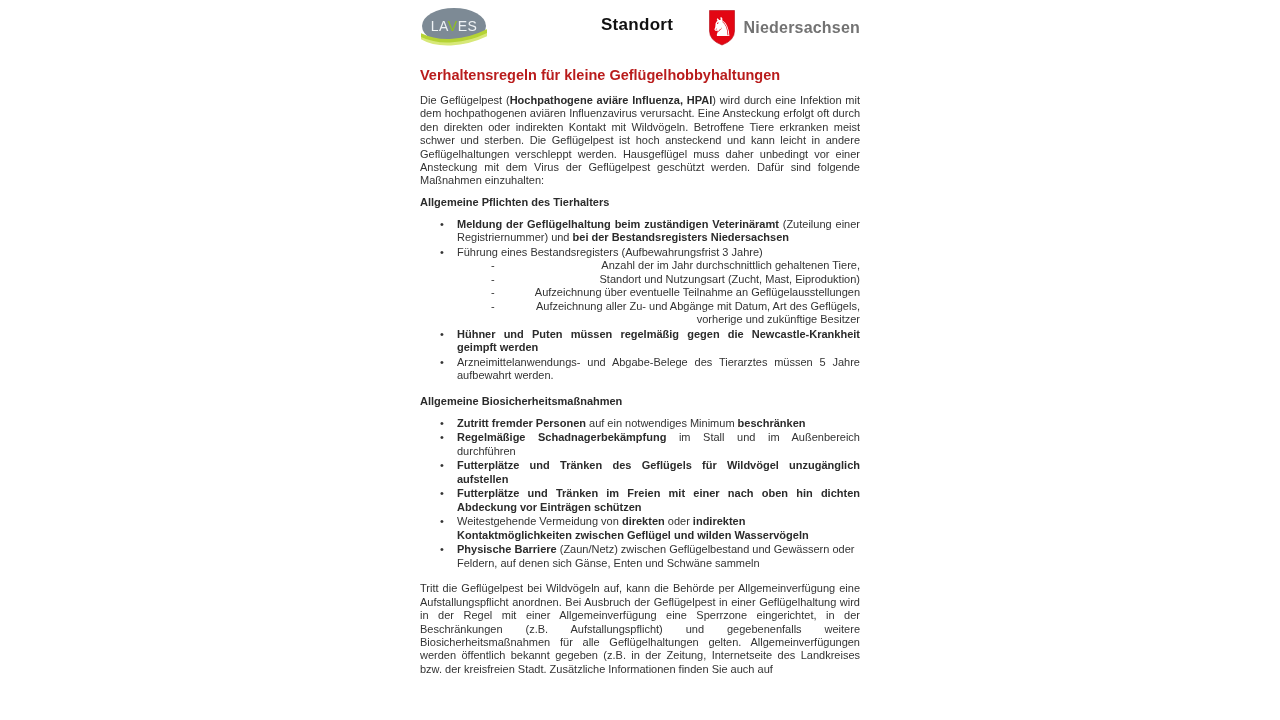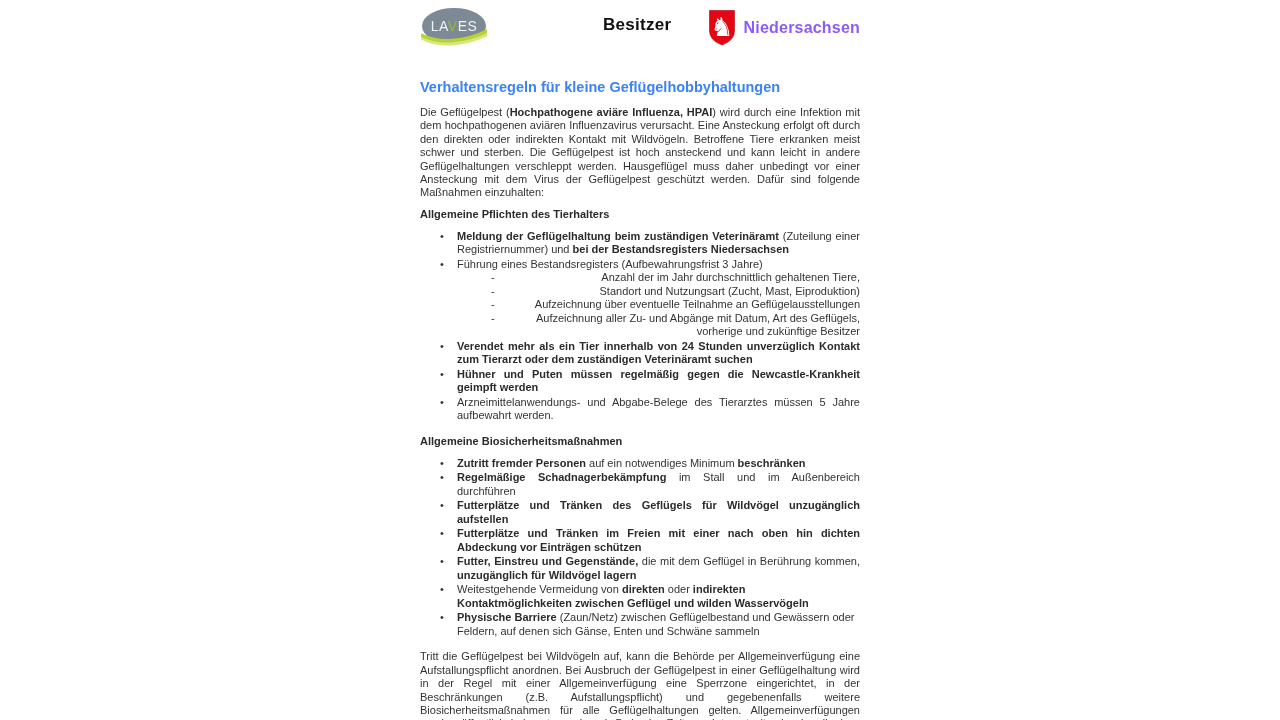"Besitzer" div.infoblatt { text: Besitzer -> Standort }
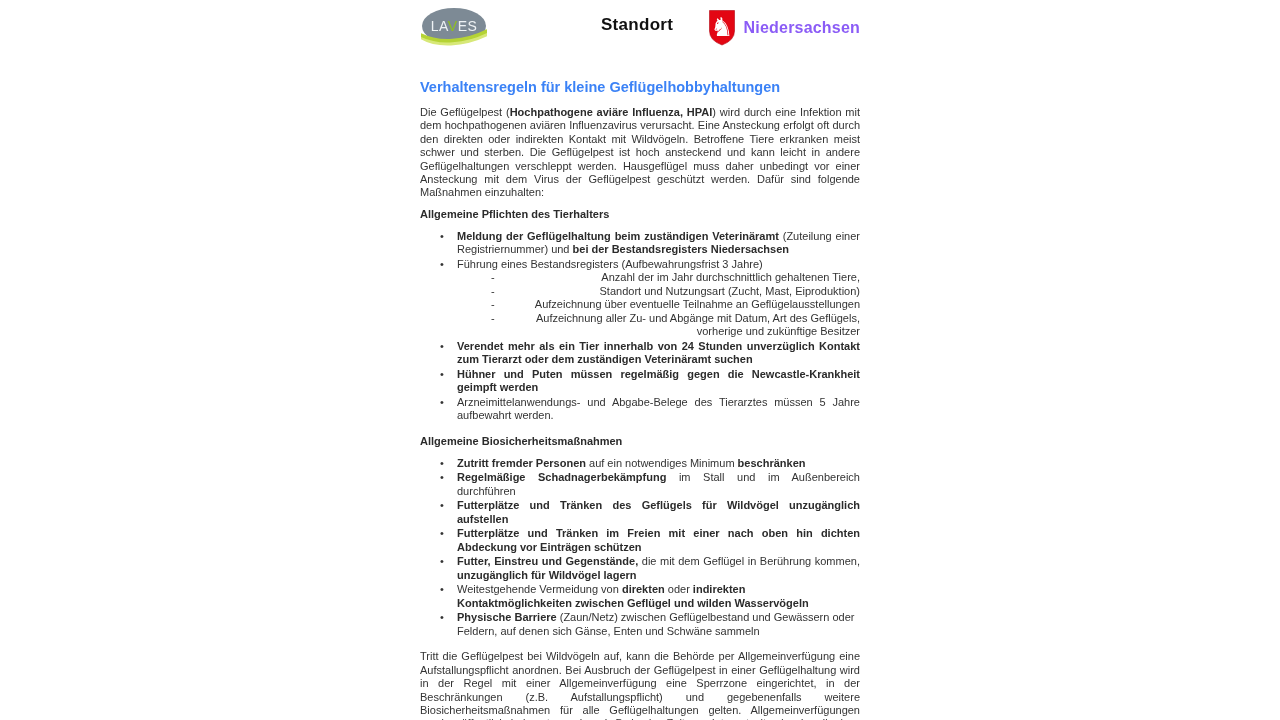"Niedersachsen" .nds-name { color: #8b5cf6 -> #737373 }
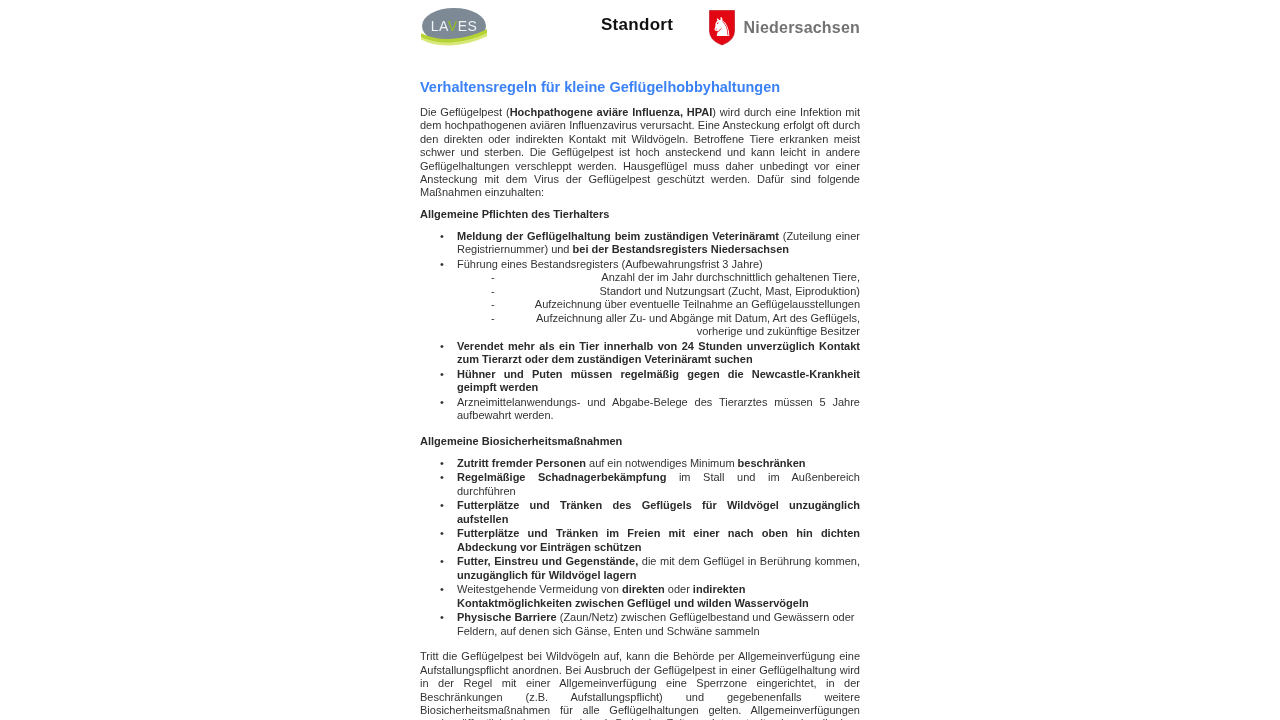"Verhaltensregeln für kleine" .doc-title { color: #3b82f6 -> #b91c1c; margin: 28px 0 11px 0 -> 16px 0 11px 0 }
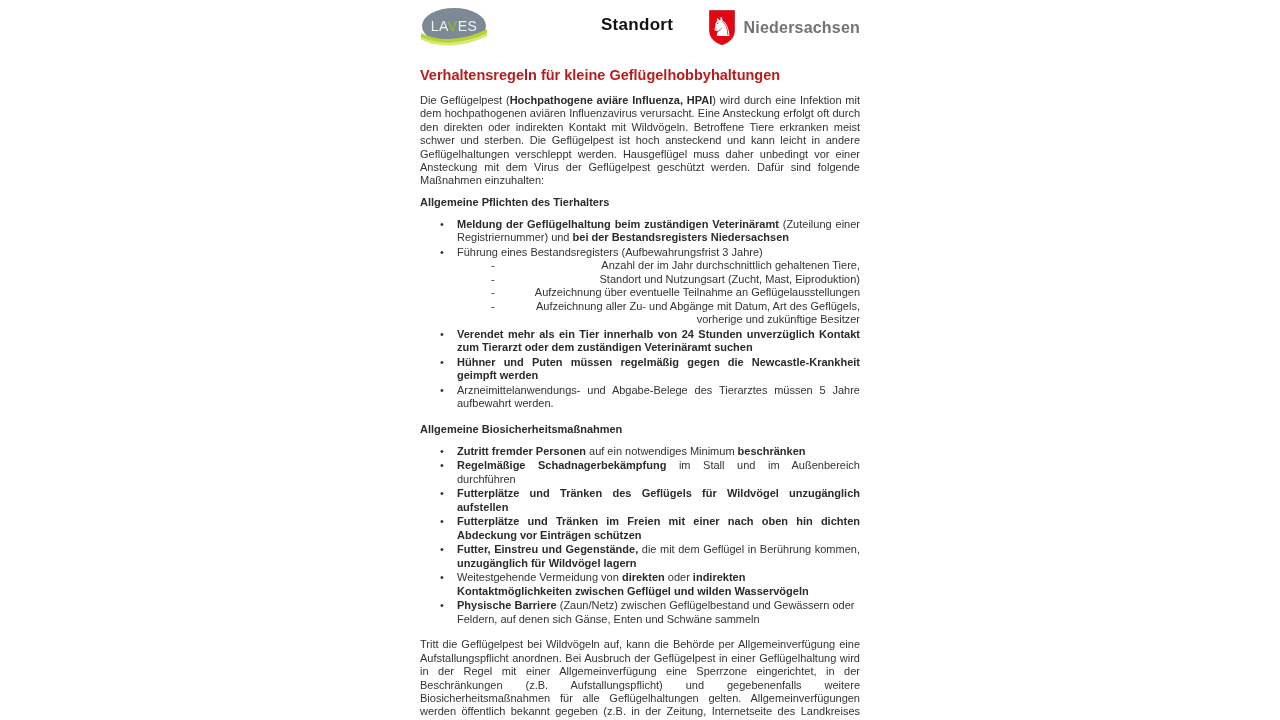"Verendet mehr als ein Tier" li.bullet { html: <li><b>Verendet mehr als ein Tier innerhalb von 24 Stunden unverzüglich Kontakt zum Tierarzt oder dem zuständigen Veterinäramt suchen</b></li> -> none }
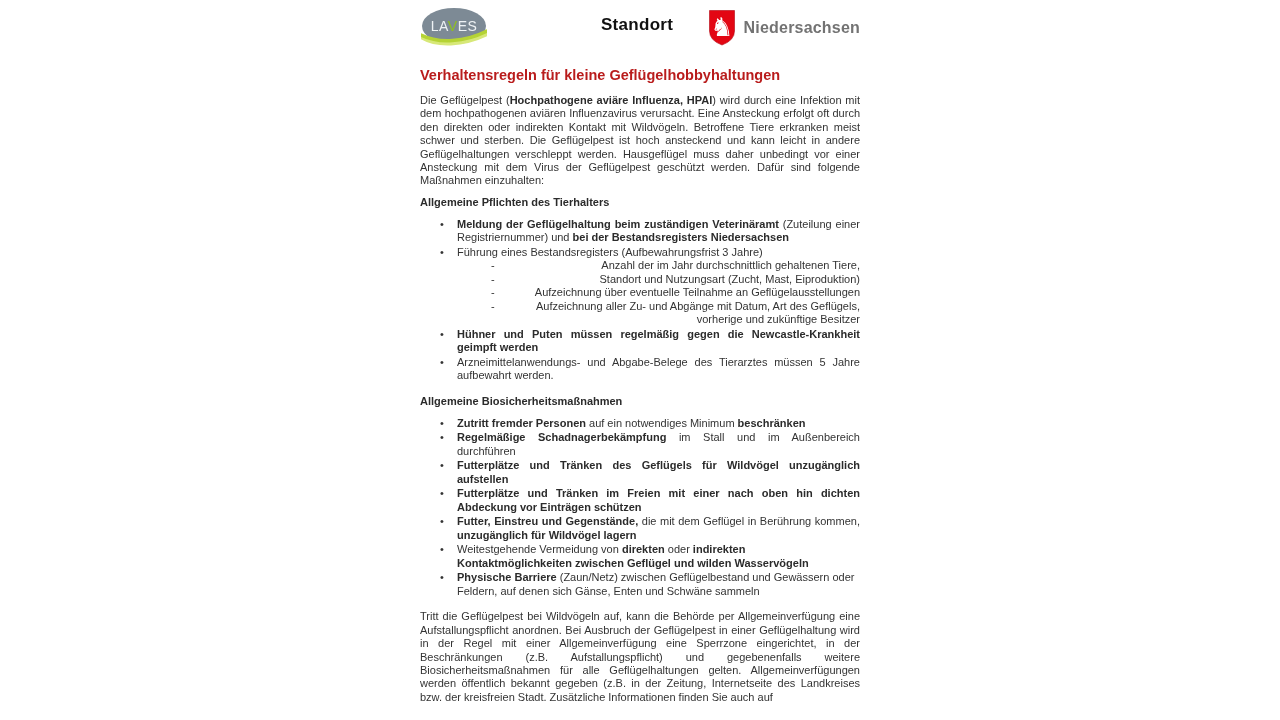"Futter, Einstreu und Gegenstände, die" li.bullet { html: <li><b>Futter, Einstreu und Gegenstände,</b><span> die mit dem Geflügel in Berührung kommen, </span><b>unzugänglich für Wildvögel lagern</b></li> -> none }
